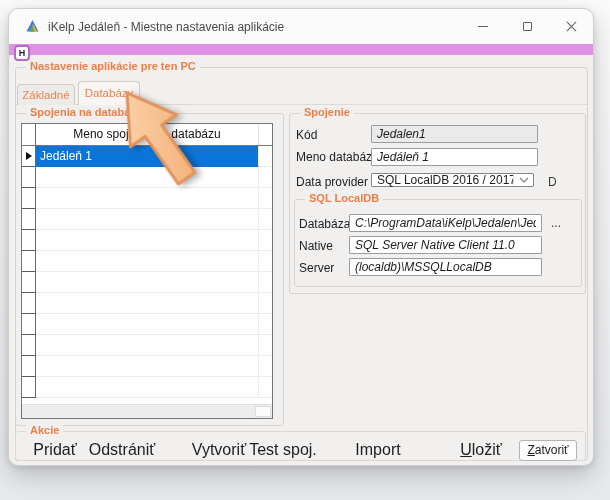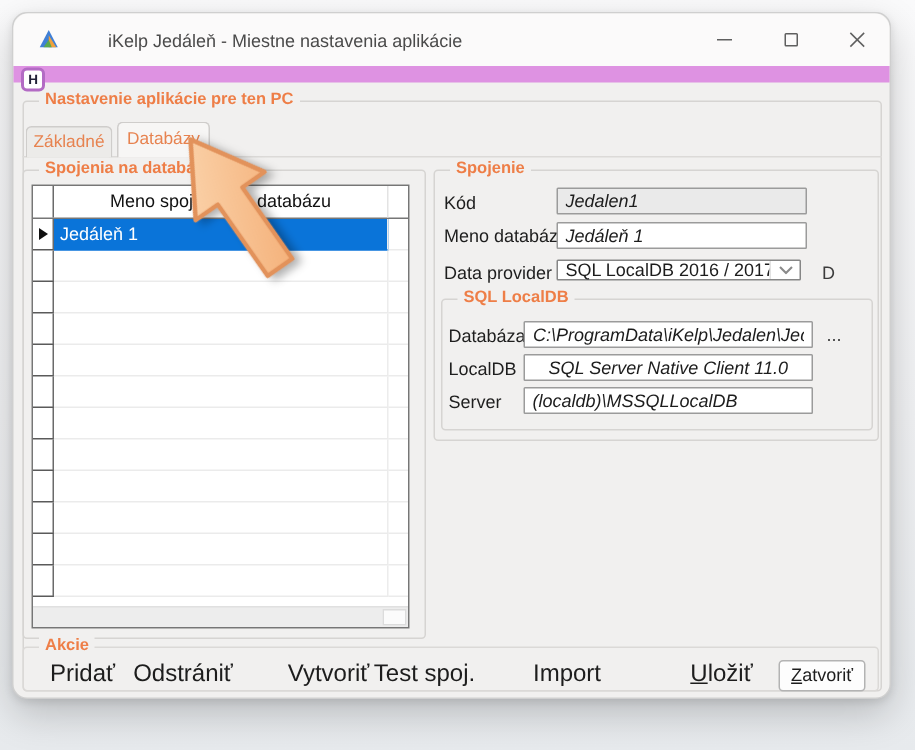"iKelp Jedáleň - Miestne nastavenia" .titlebar { gap: 24px -> none }
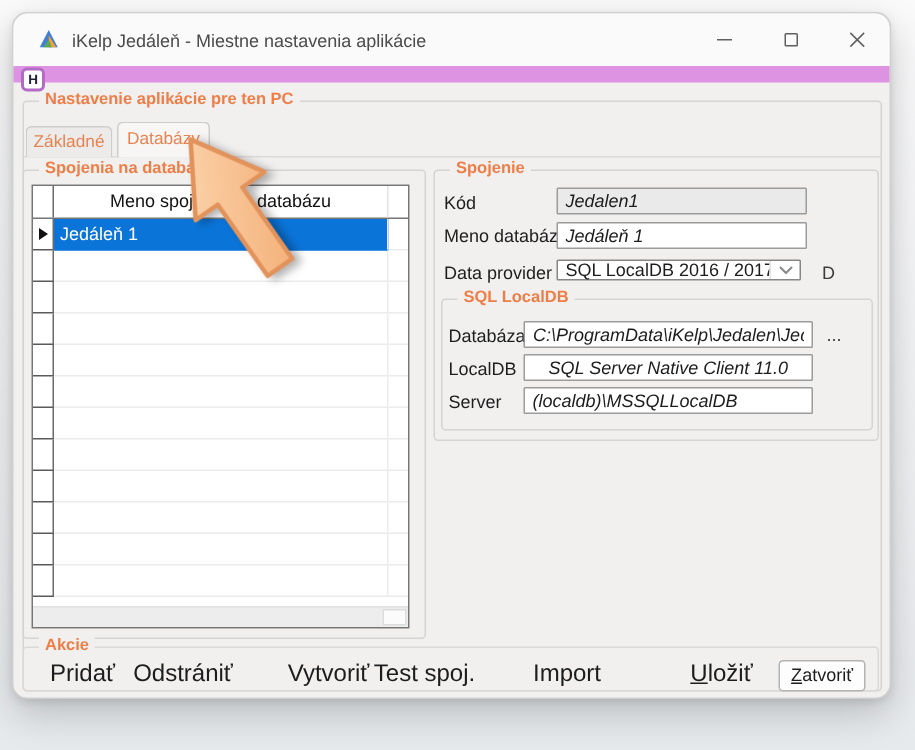"LocalDB" label.flabel { text: LocalDB -> Native }
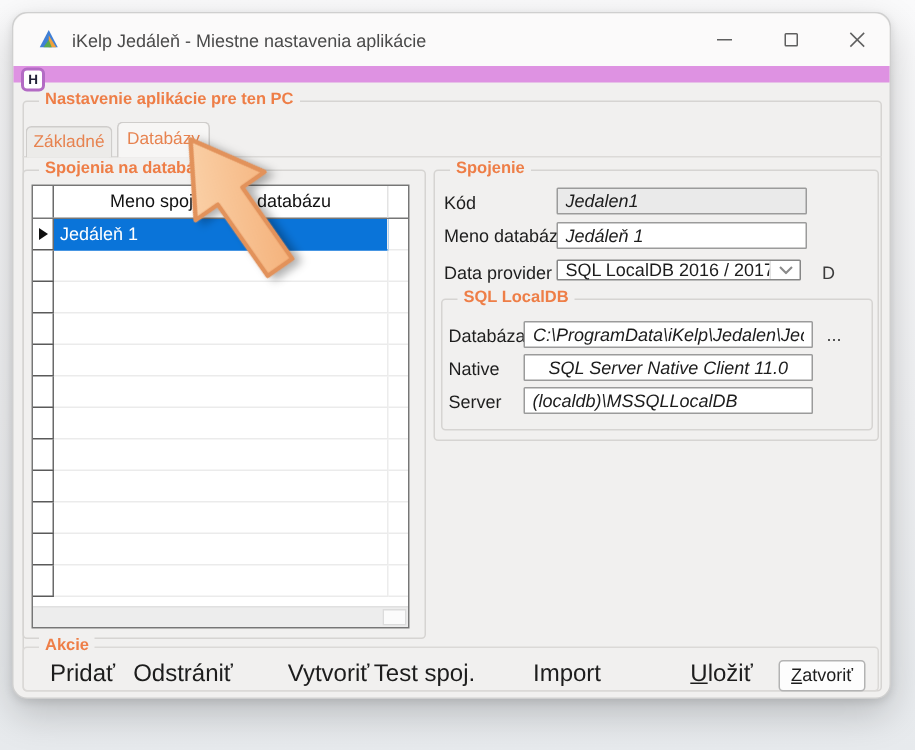"SQL Server Native Client 11.0" input.finput { text-align: center -> none }
